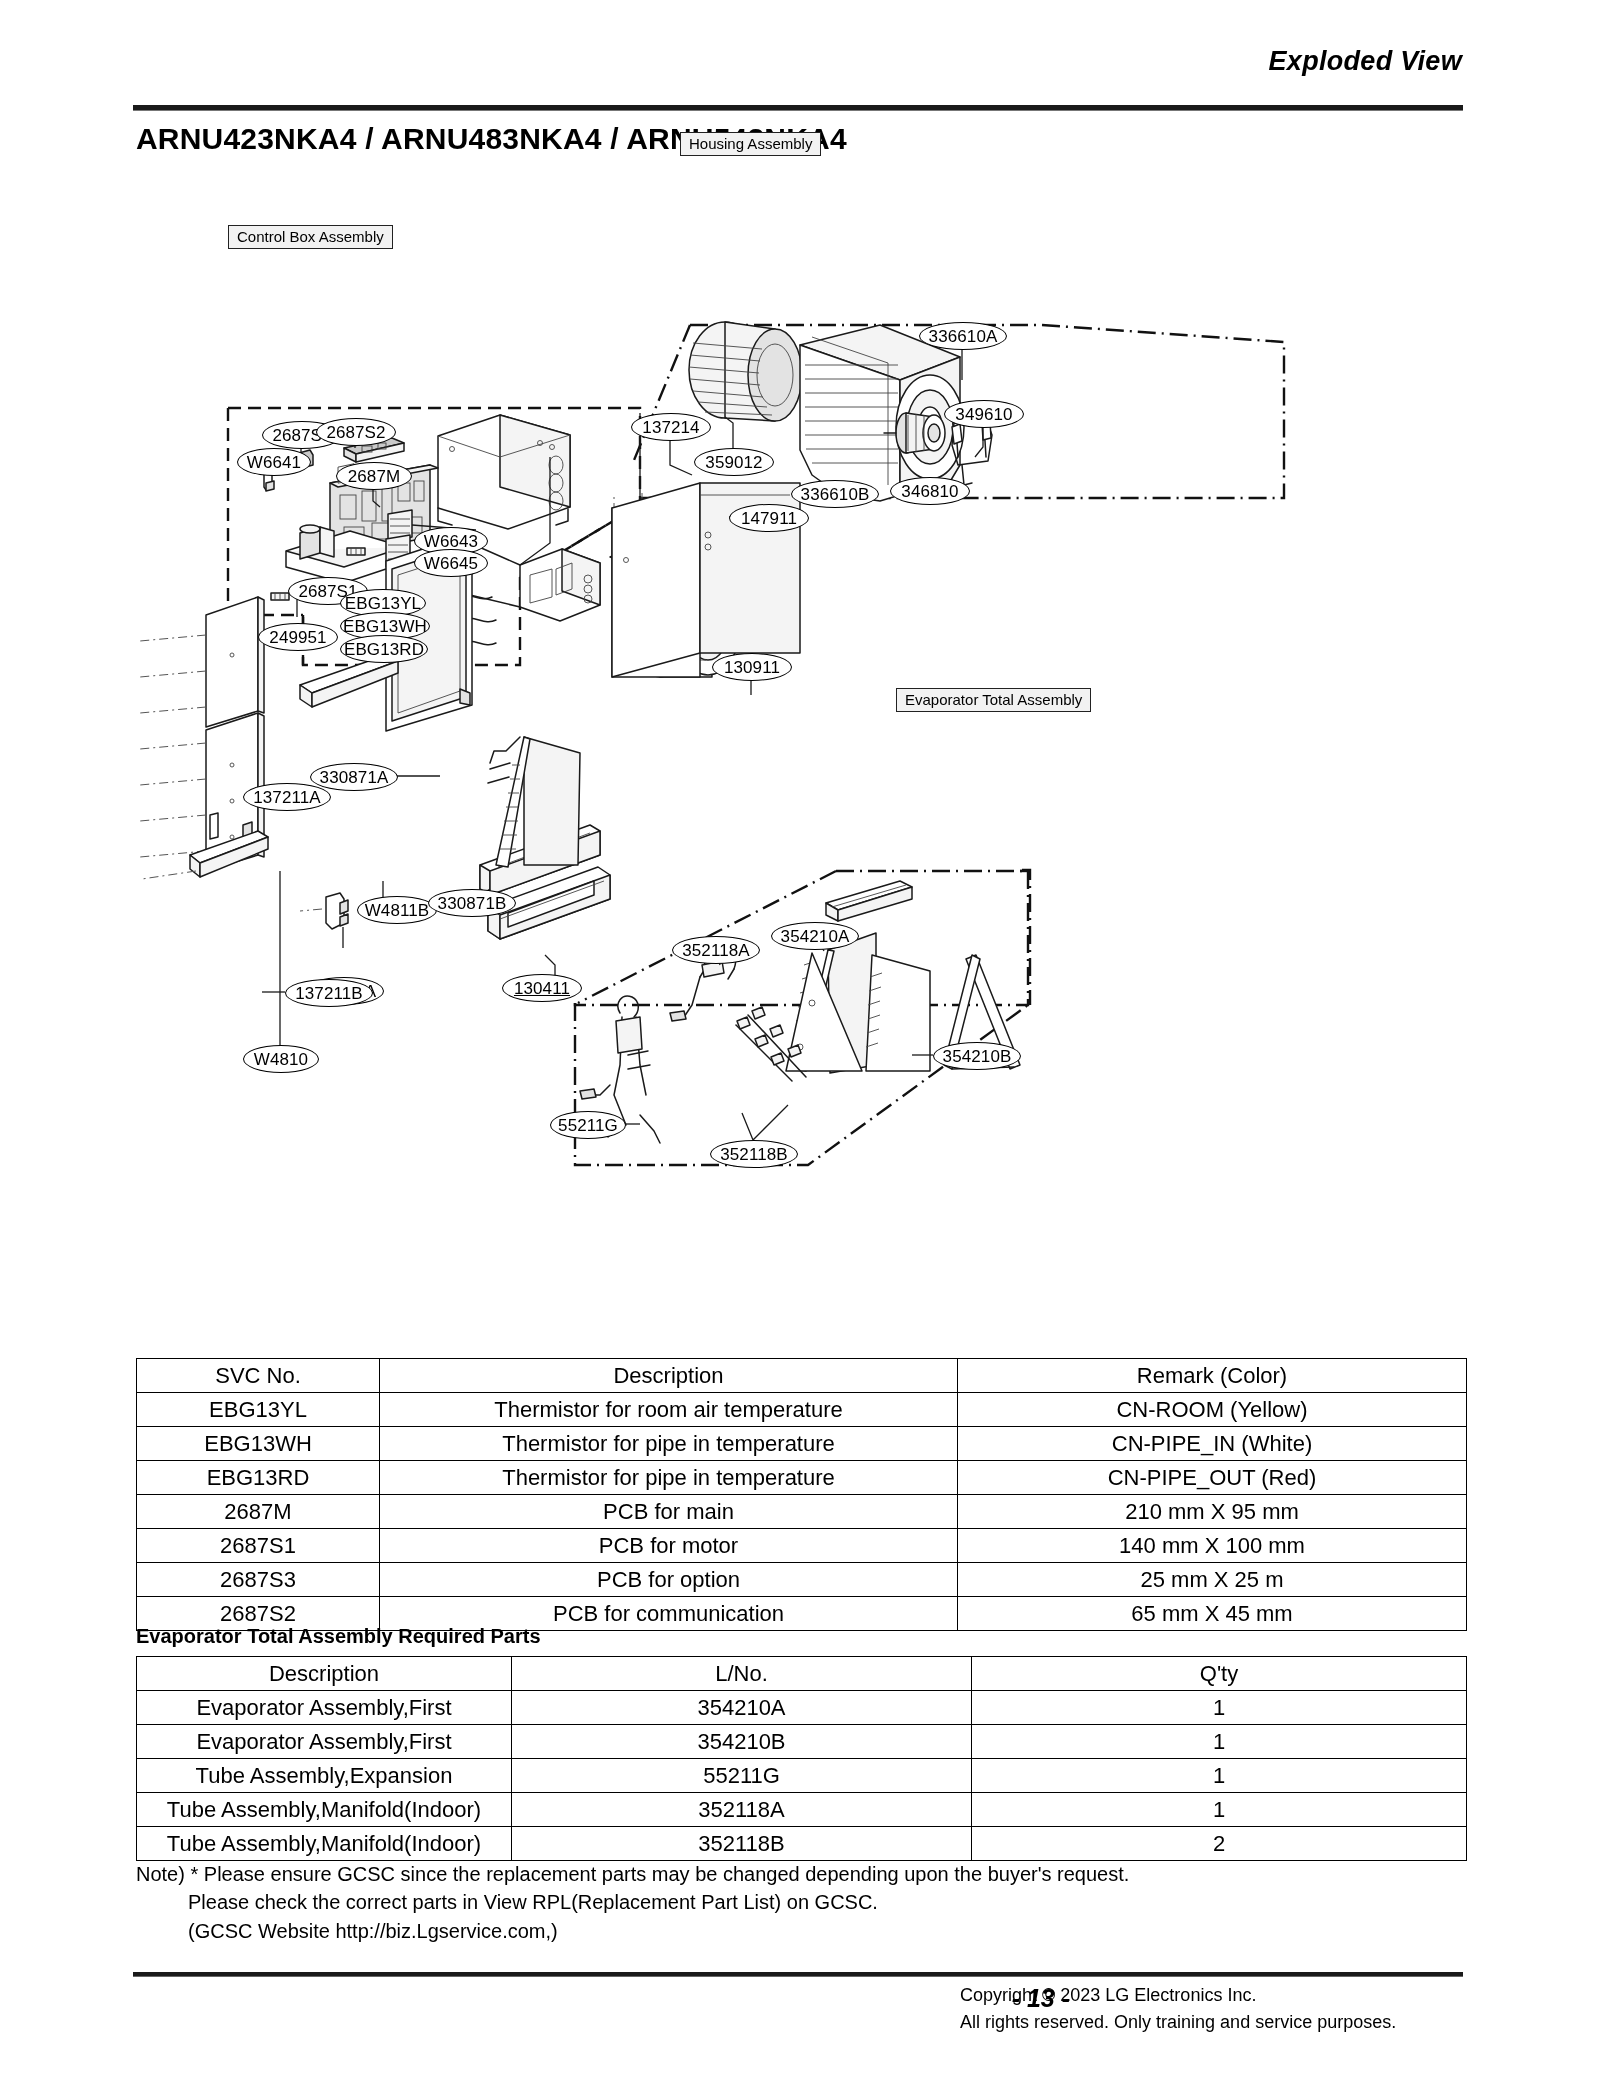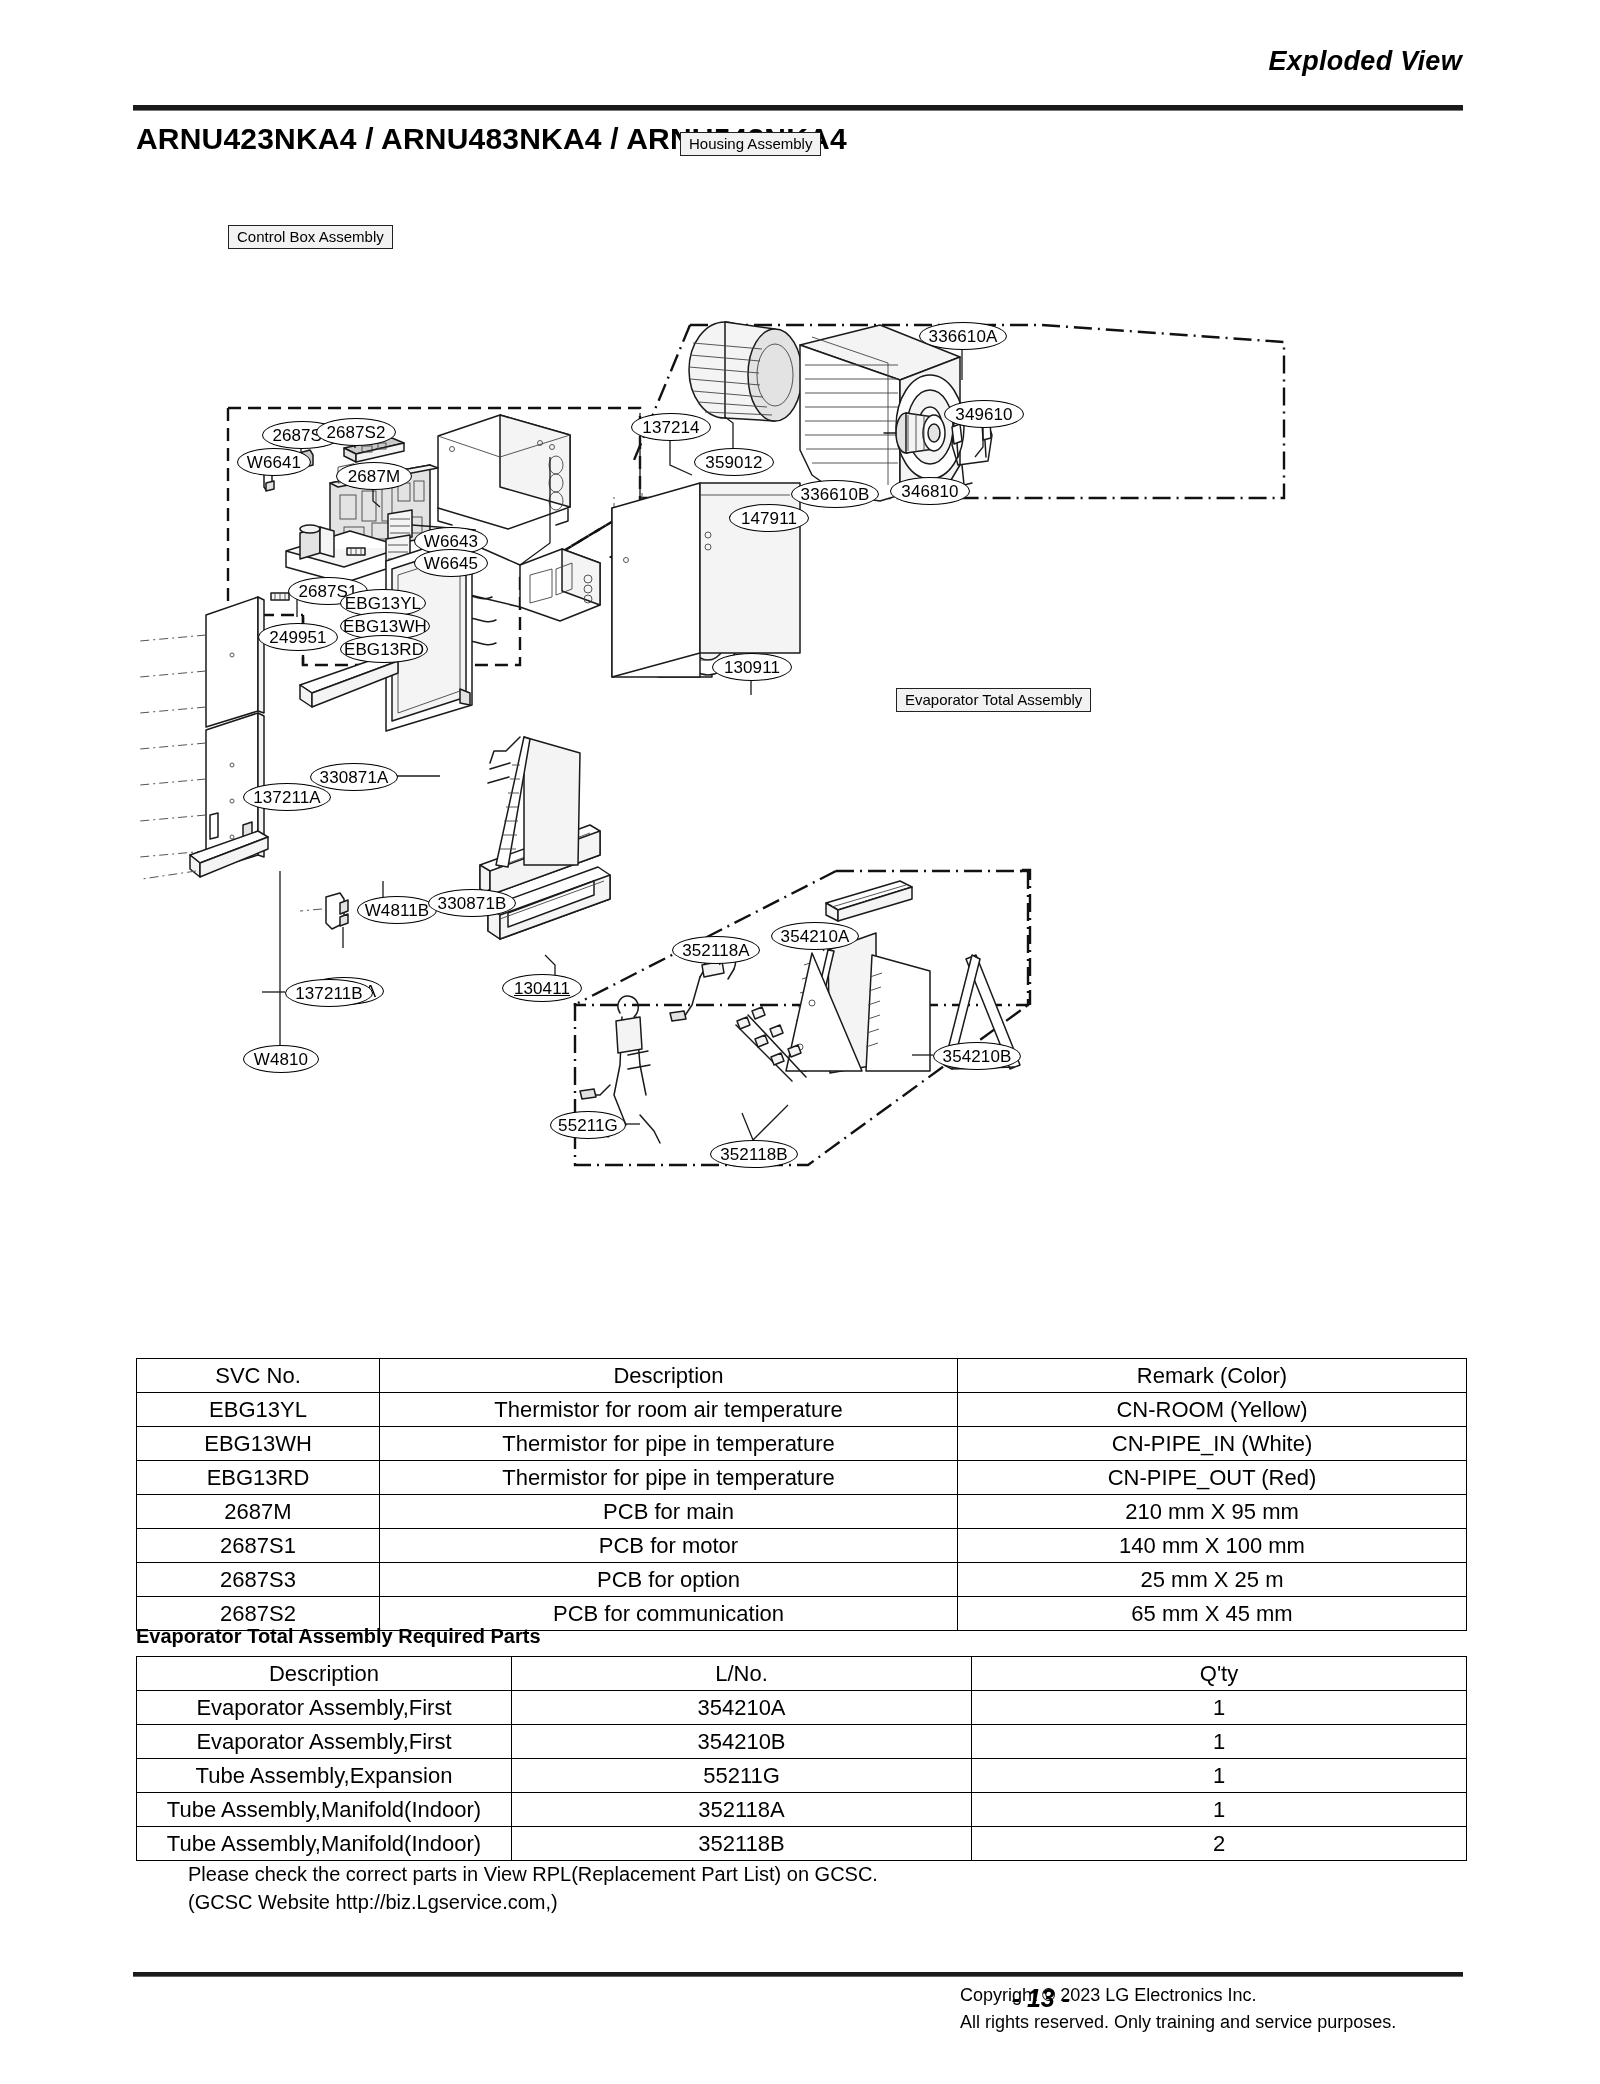"Note) * Please ensure GCSC" span.nl { html: none -> <span>Note) * Please ensure GCSC since the replacement parts may be changed depending upon the buyer's request.</span> }
